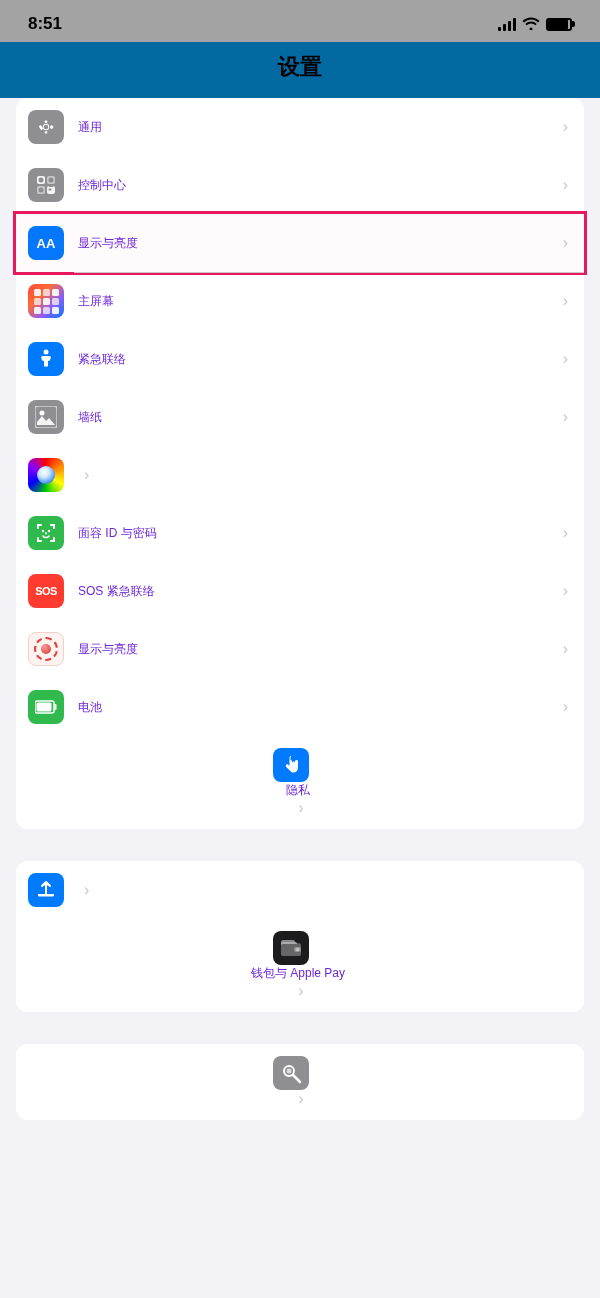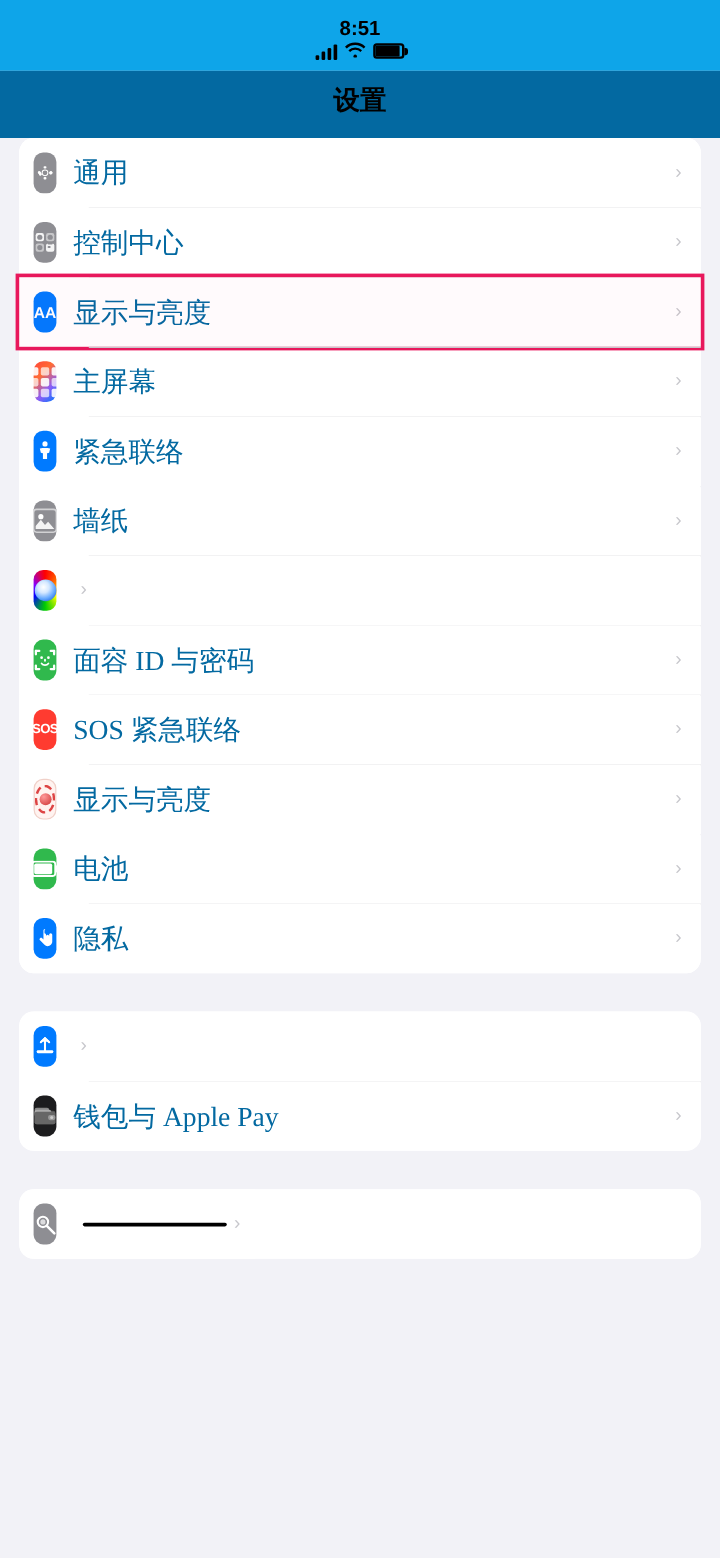"8:51" .status-bar { background: #0ea5e9 -> #a3a3a3; flex-direction: column -> none }
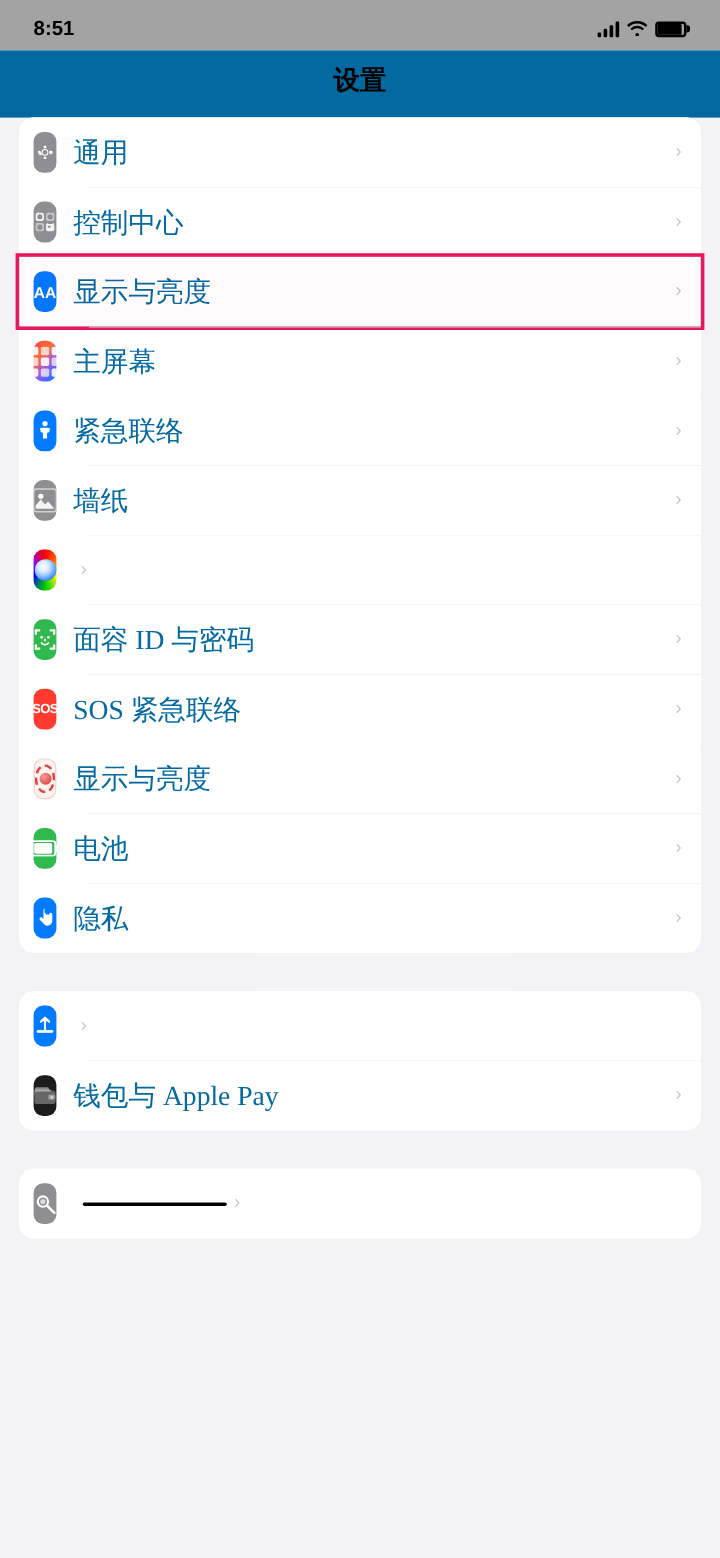"通用" .item-label { color: #0369a1 -> #6d28d9; font-family: Liberation Serif, serif -> none; font-size: 23px -> 12px }
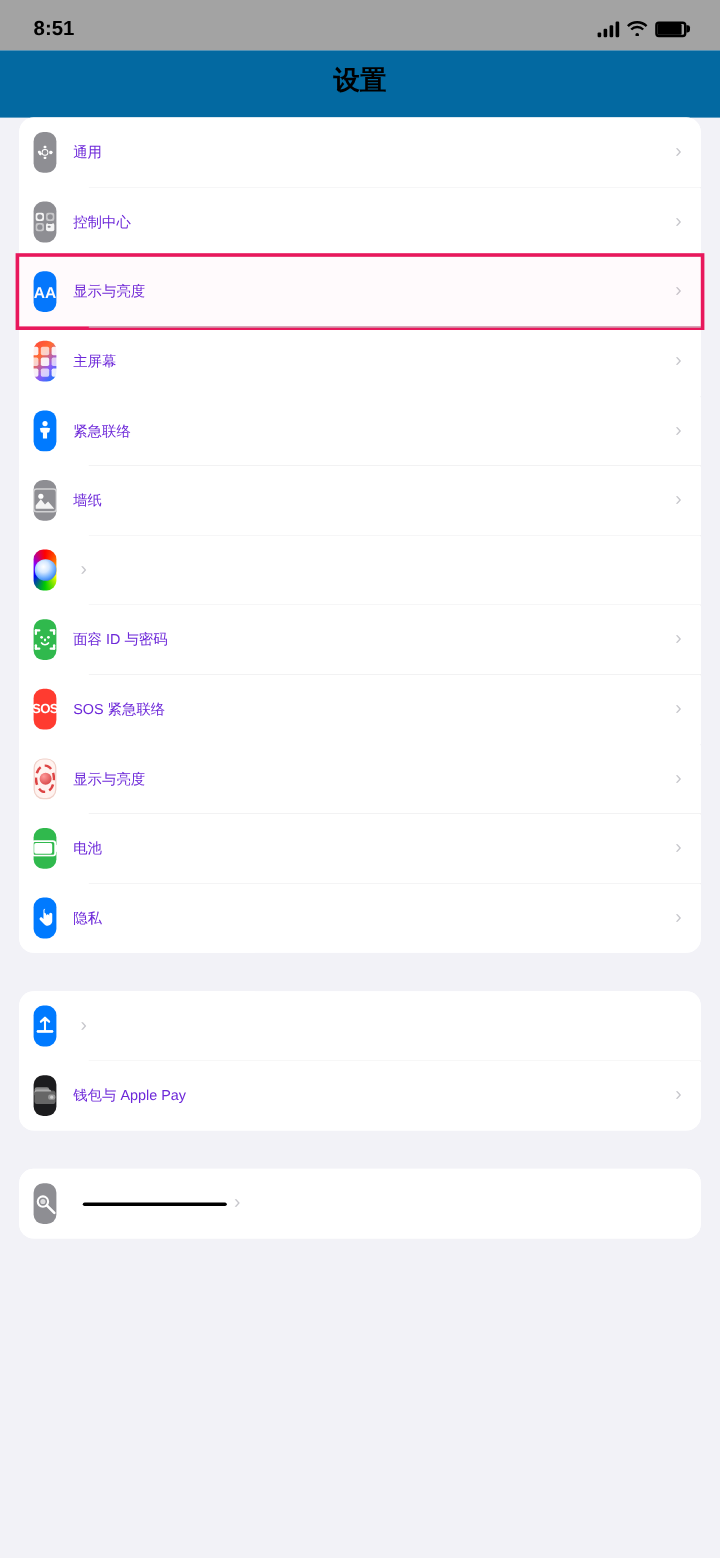"SOS" .item-icon { width: 19px -> 36px }
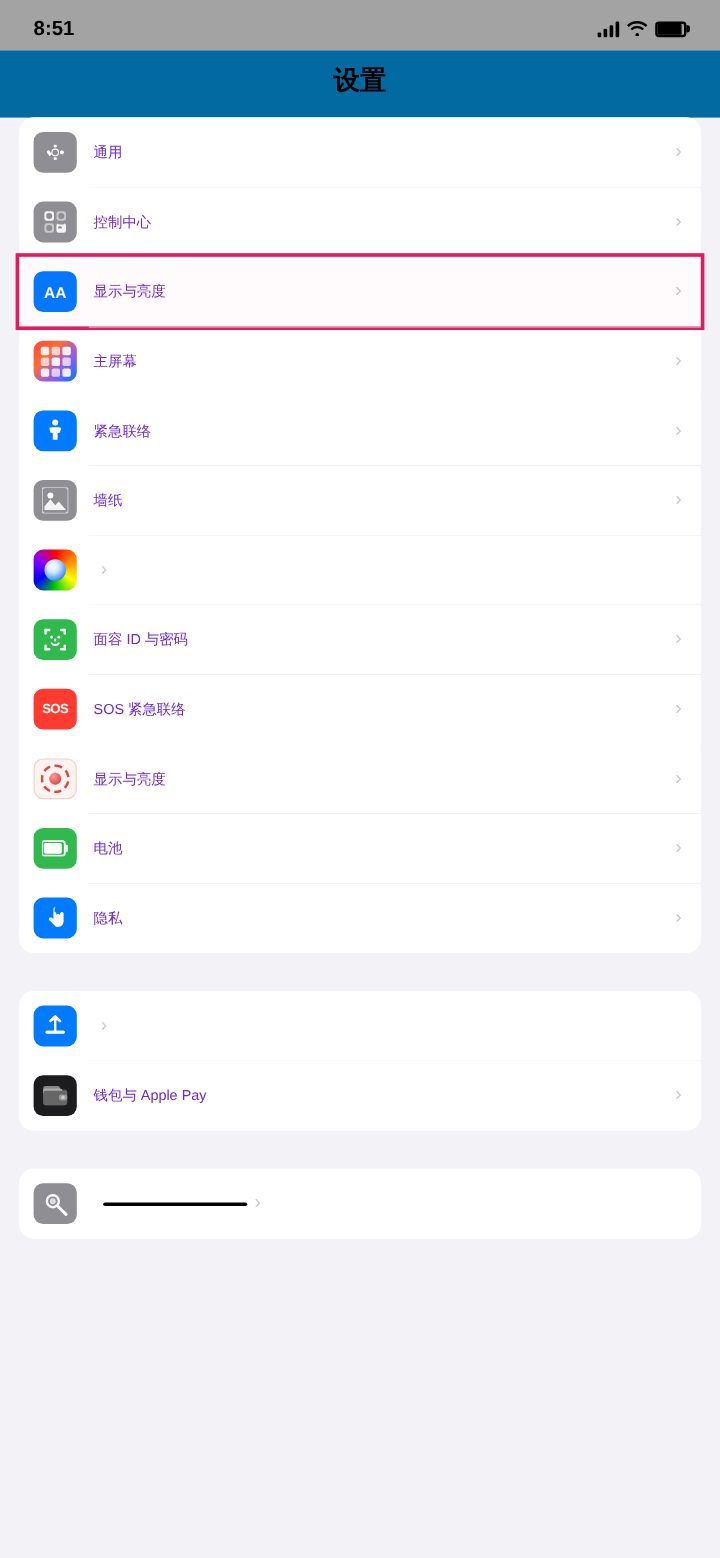"隐私" .settings-item:last-child { flex-direction: none -> column }
